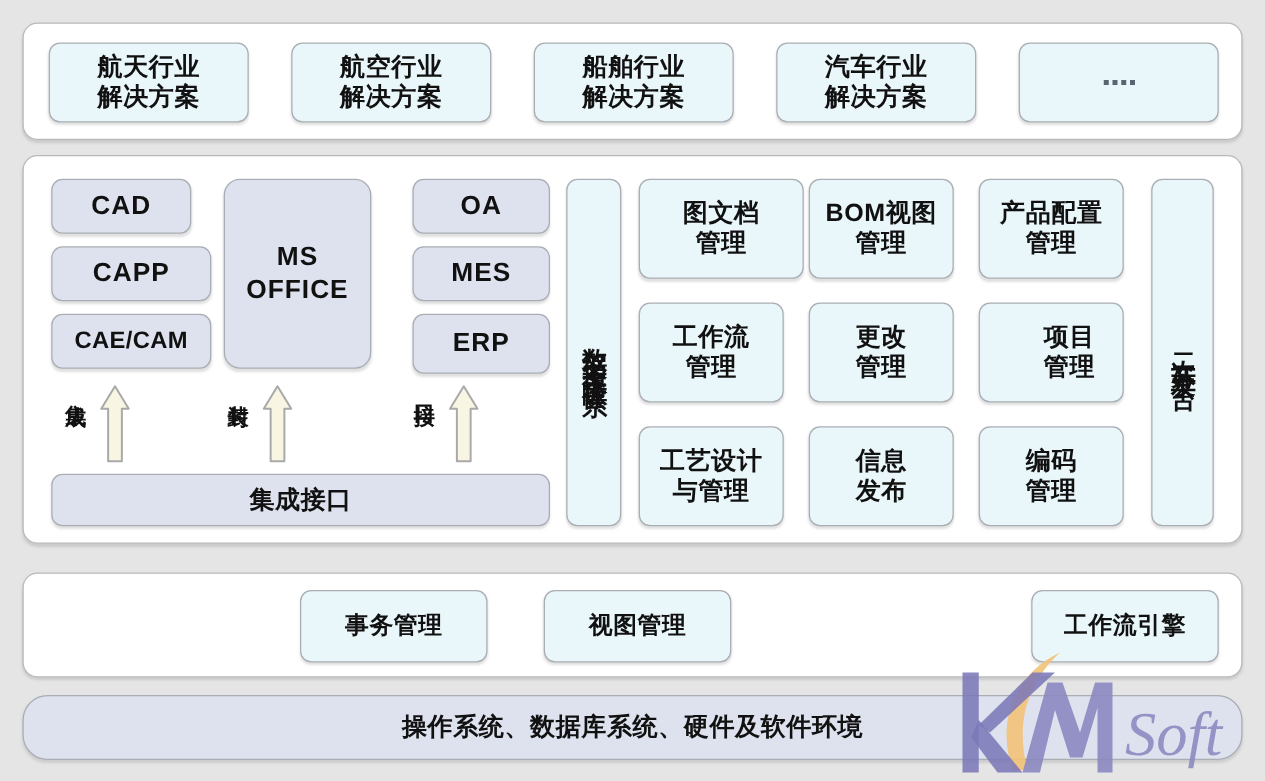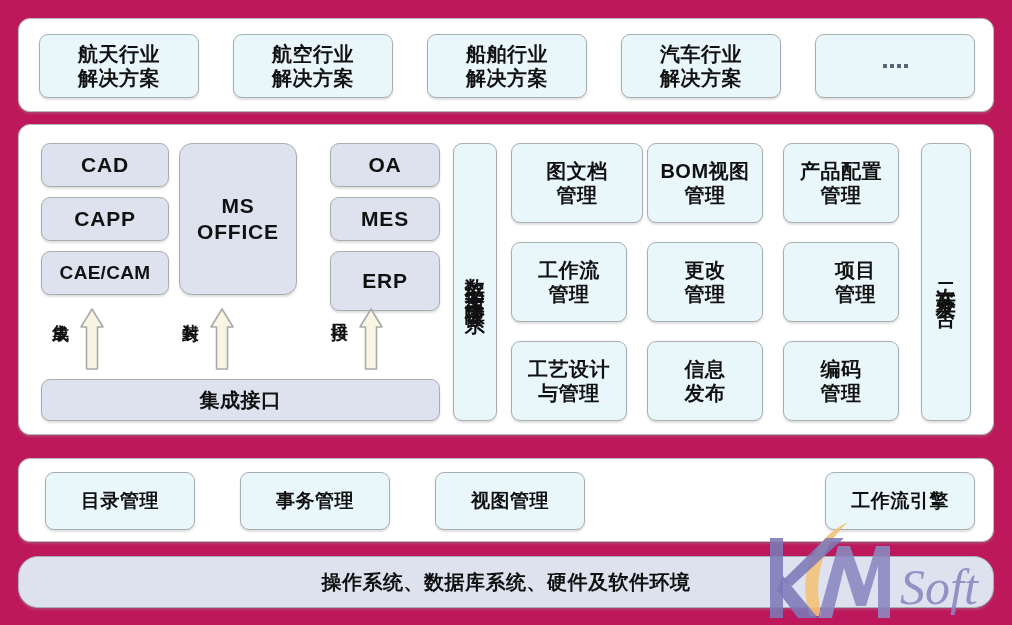"航天行业" #stage { background: #be185d -> #e5e5e5 }
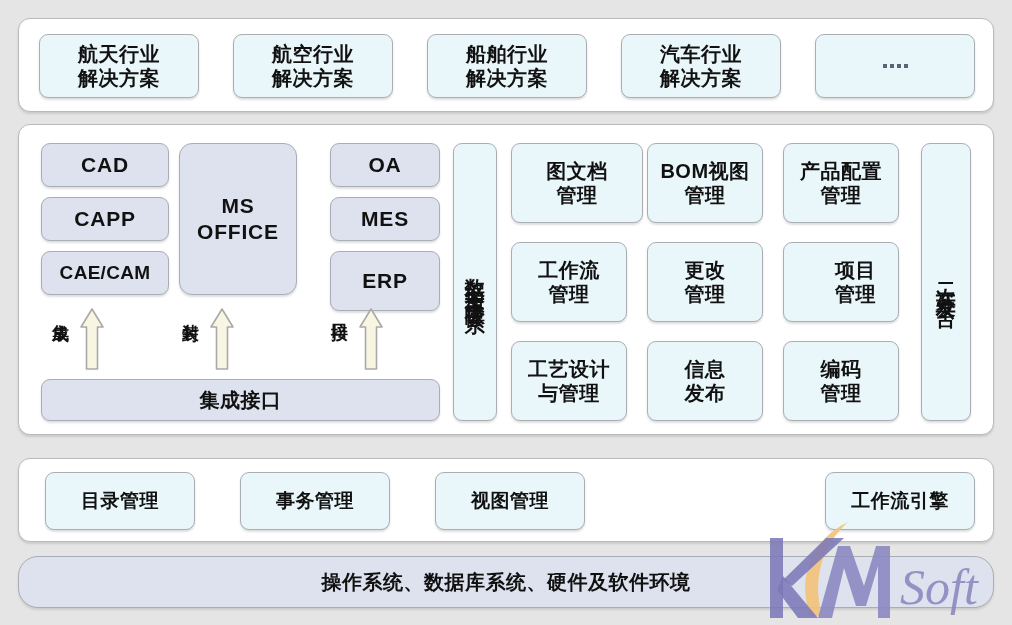"CAD" div.box { width: 128px -> 112px }
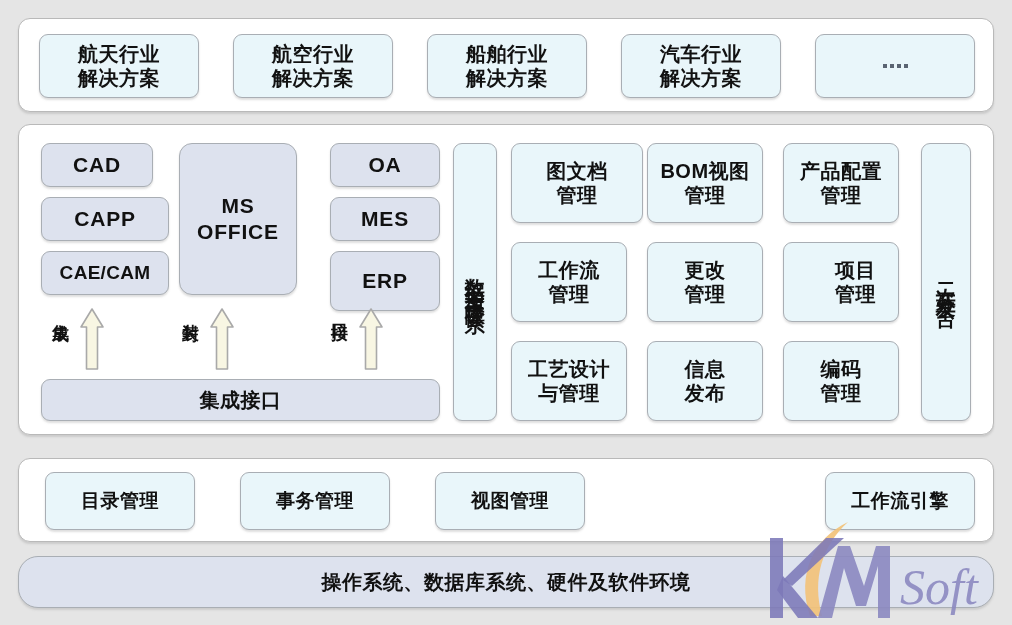"ERP" div.box { height: 60px -> 48px }
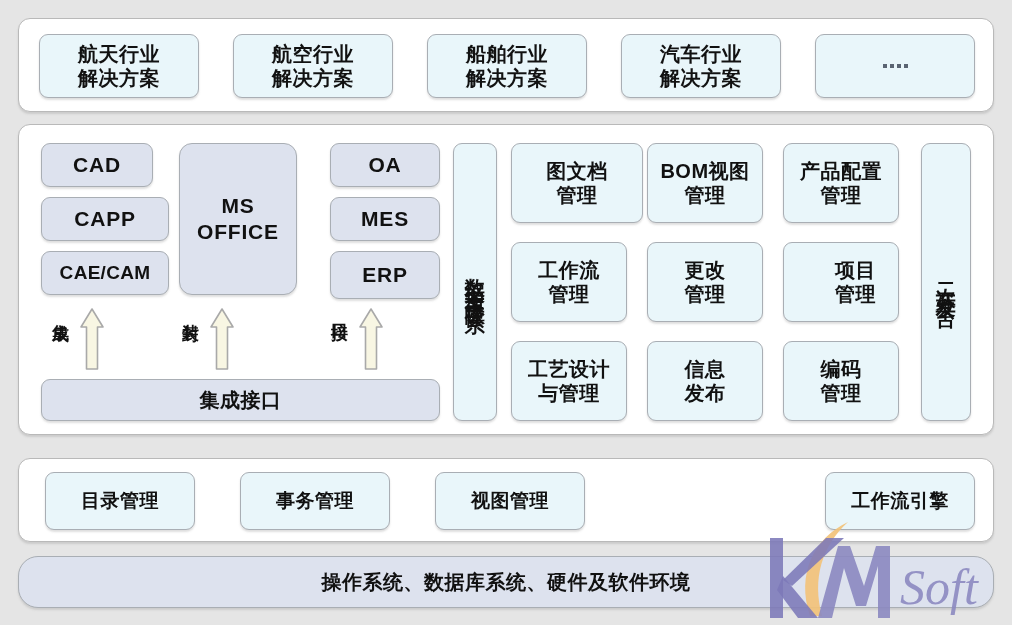"目录管理" div.box { html: <div>目录管理</div> -> none }
